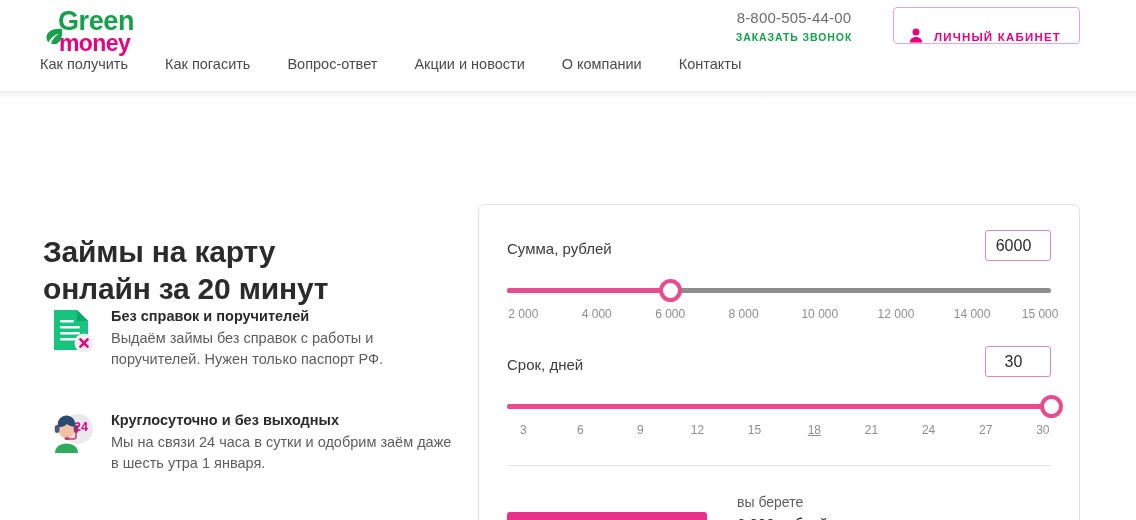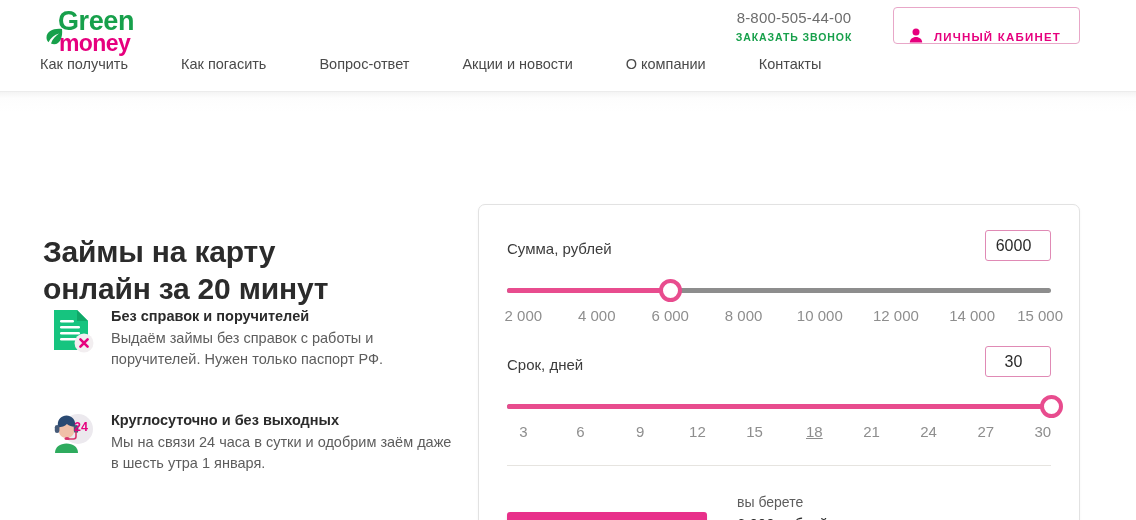"Как получить" .nav { gap: 16px -> 0 }
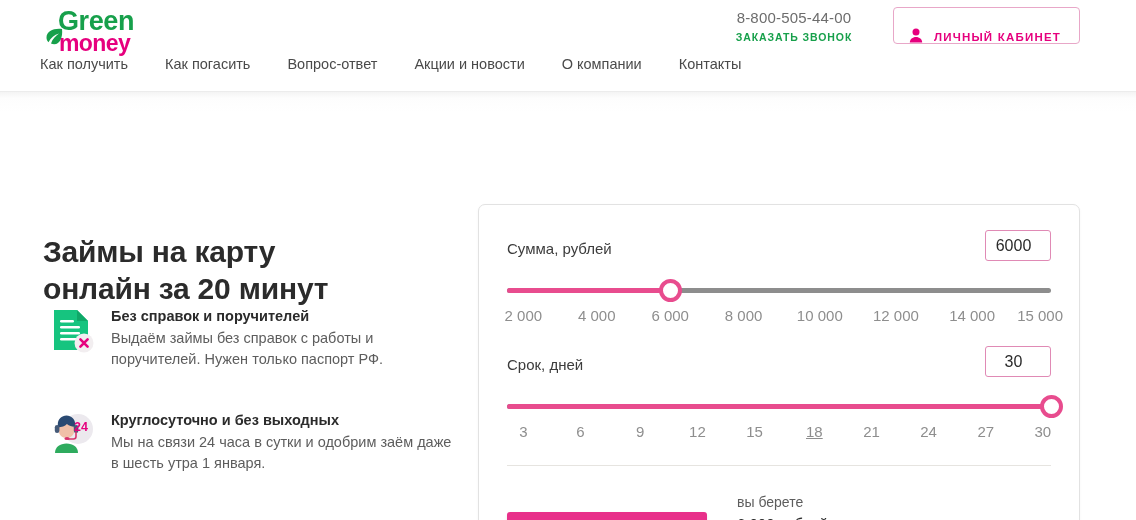"2 000" .tick { font-size: 15px -> 12px }
